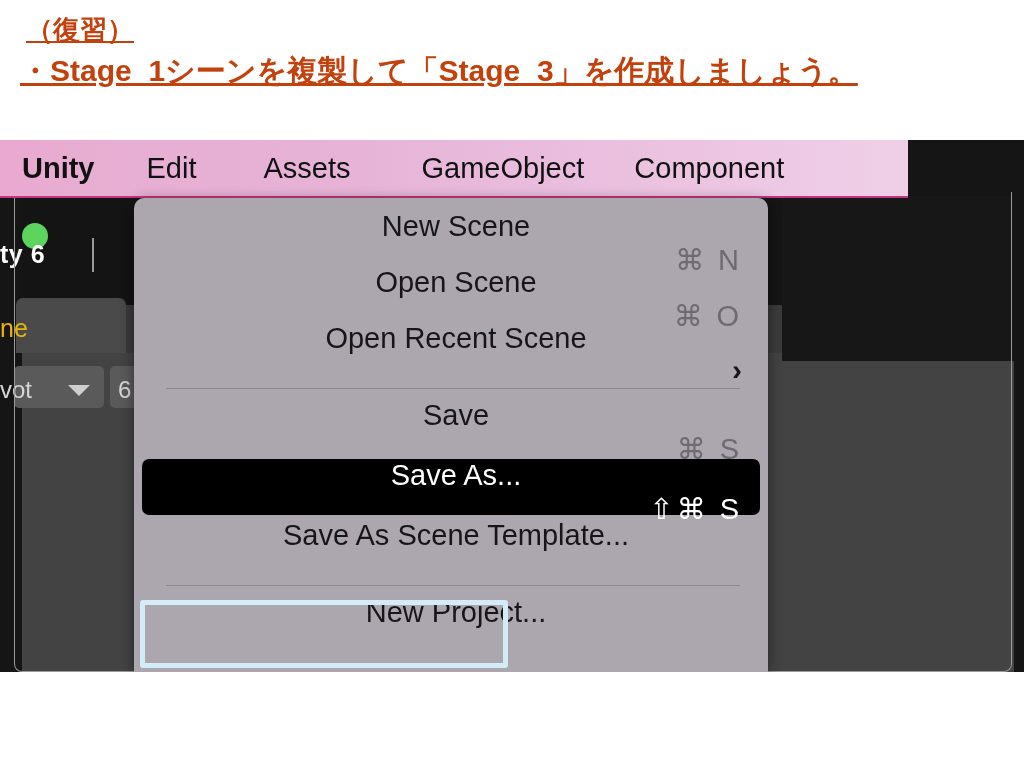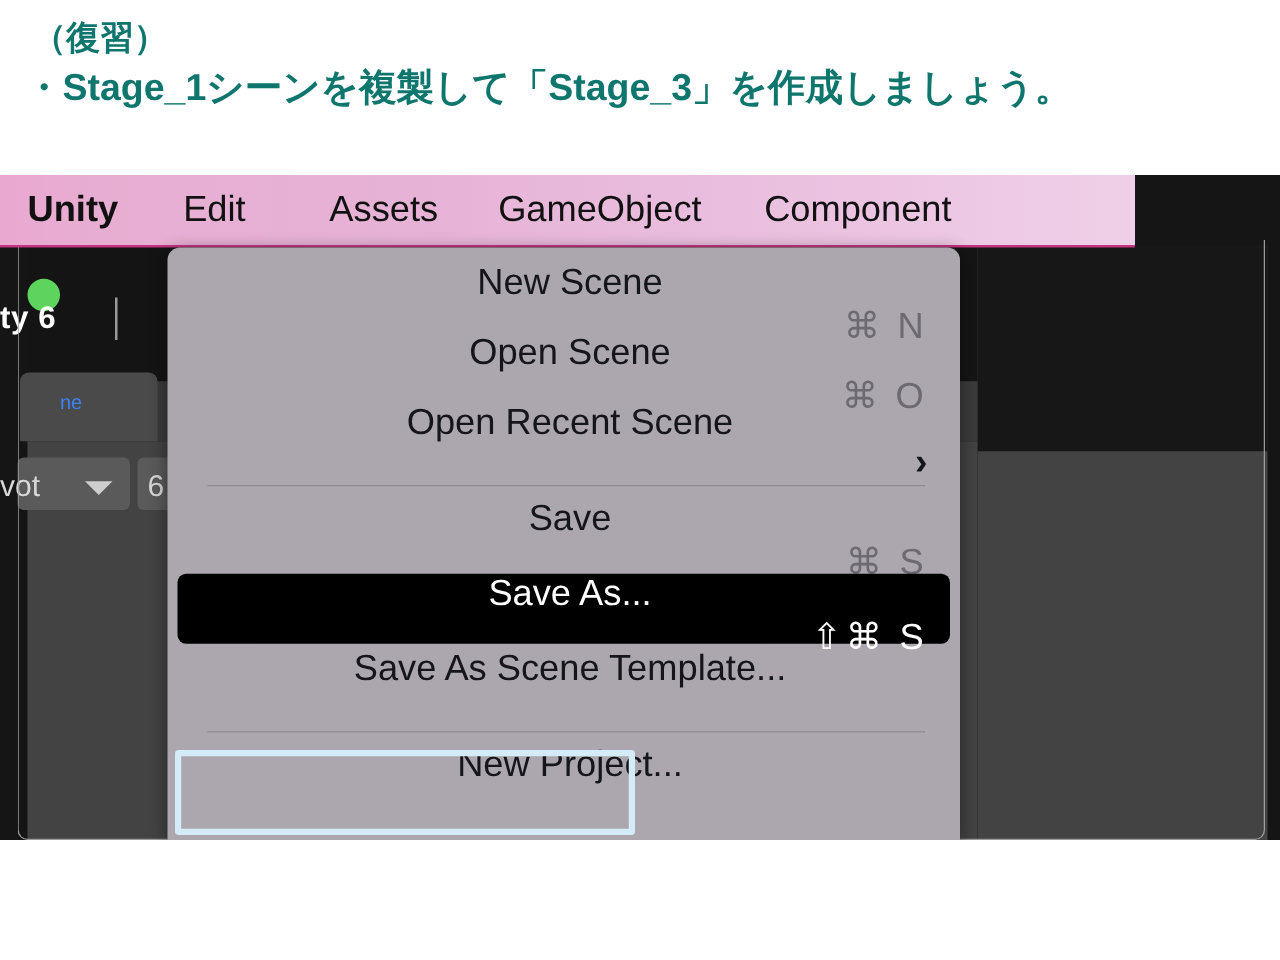"（復習）" .instr-line { color: #0f766e -> #c2410c; text-decoration: none -> underline }
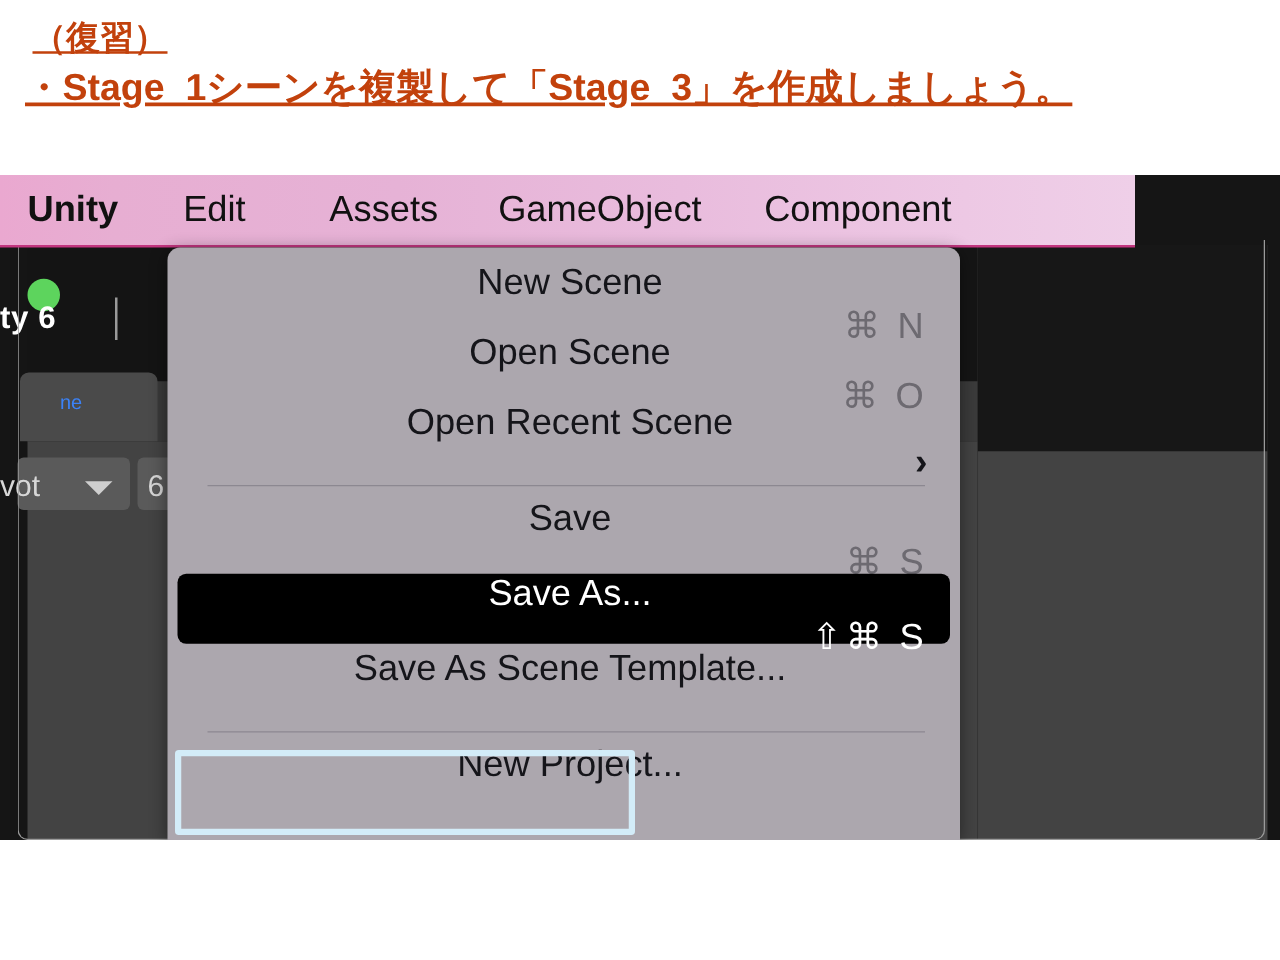"GameObject" .menu-item.gameobject { margin-left: 48px -> 71px }
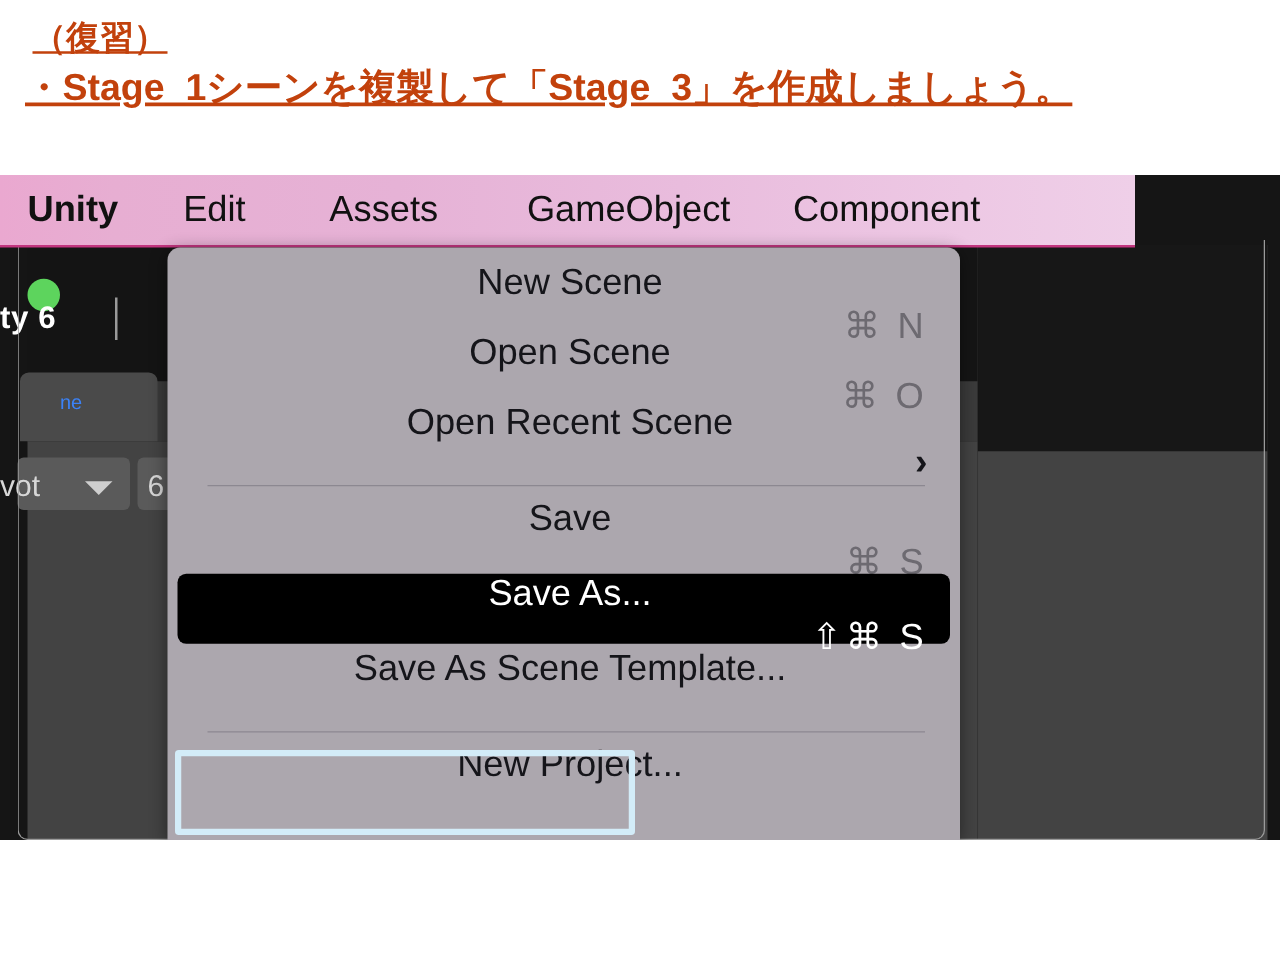"ne" .scene-tab-label { color: #3b82f6 -> #eab308; font-size: 16px -> 25px; margin-left: 48px -> none }
